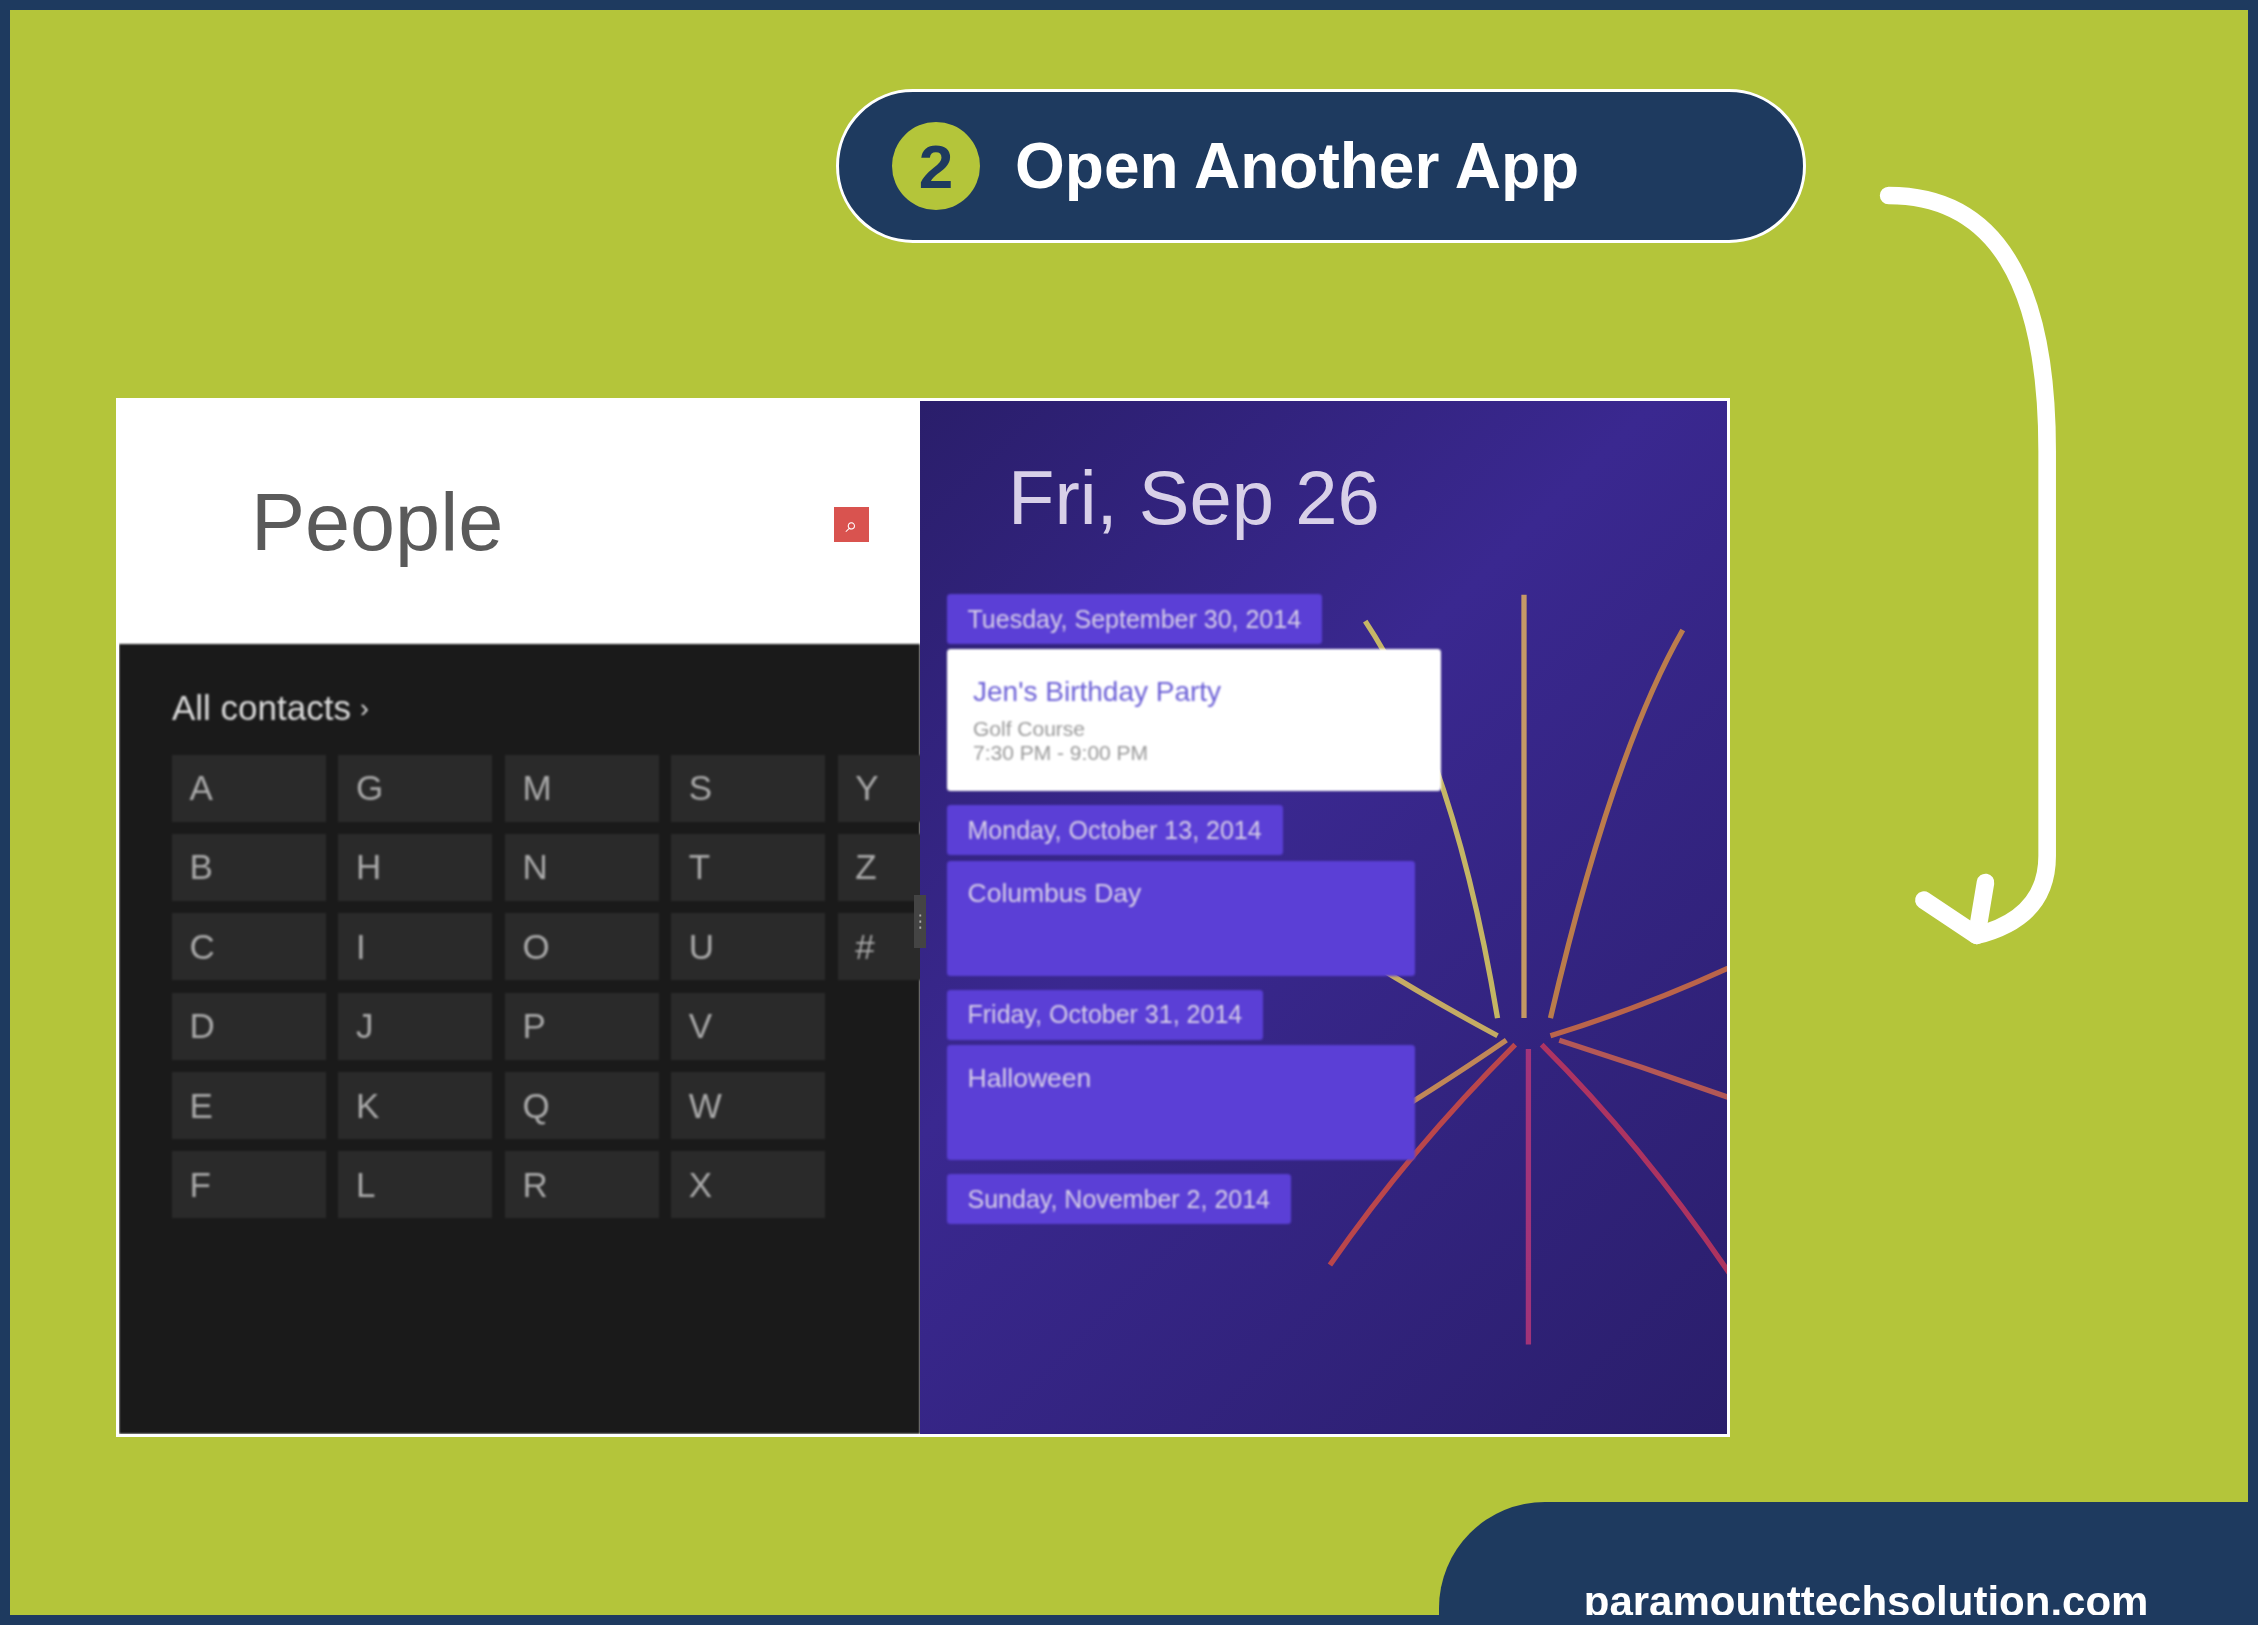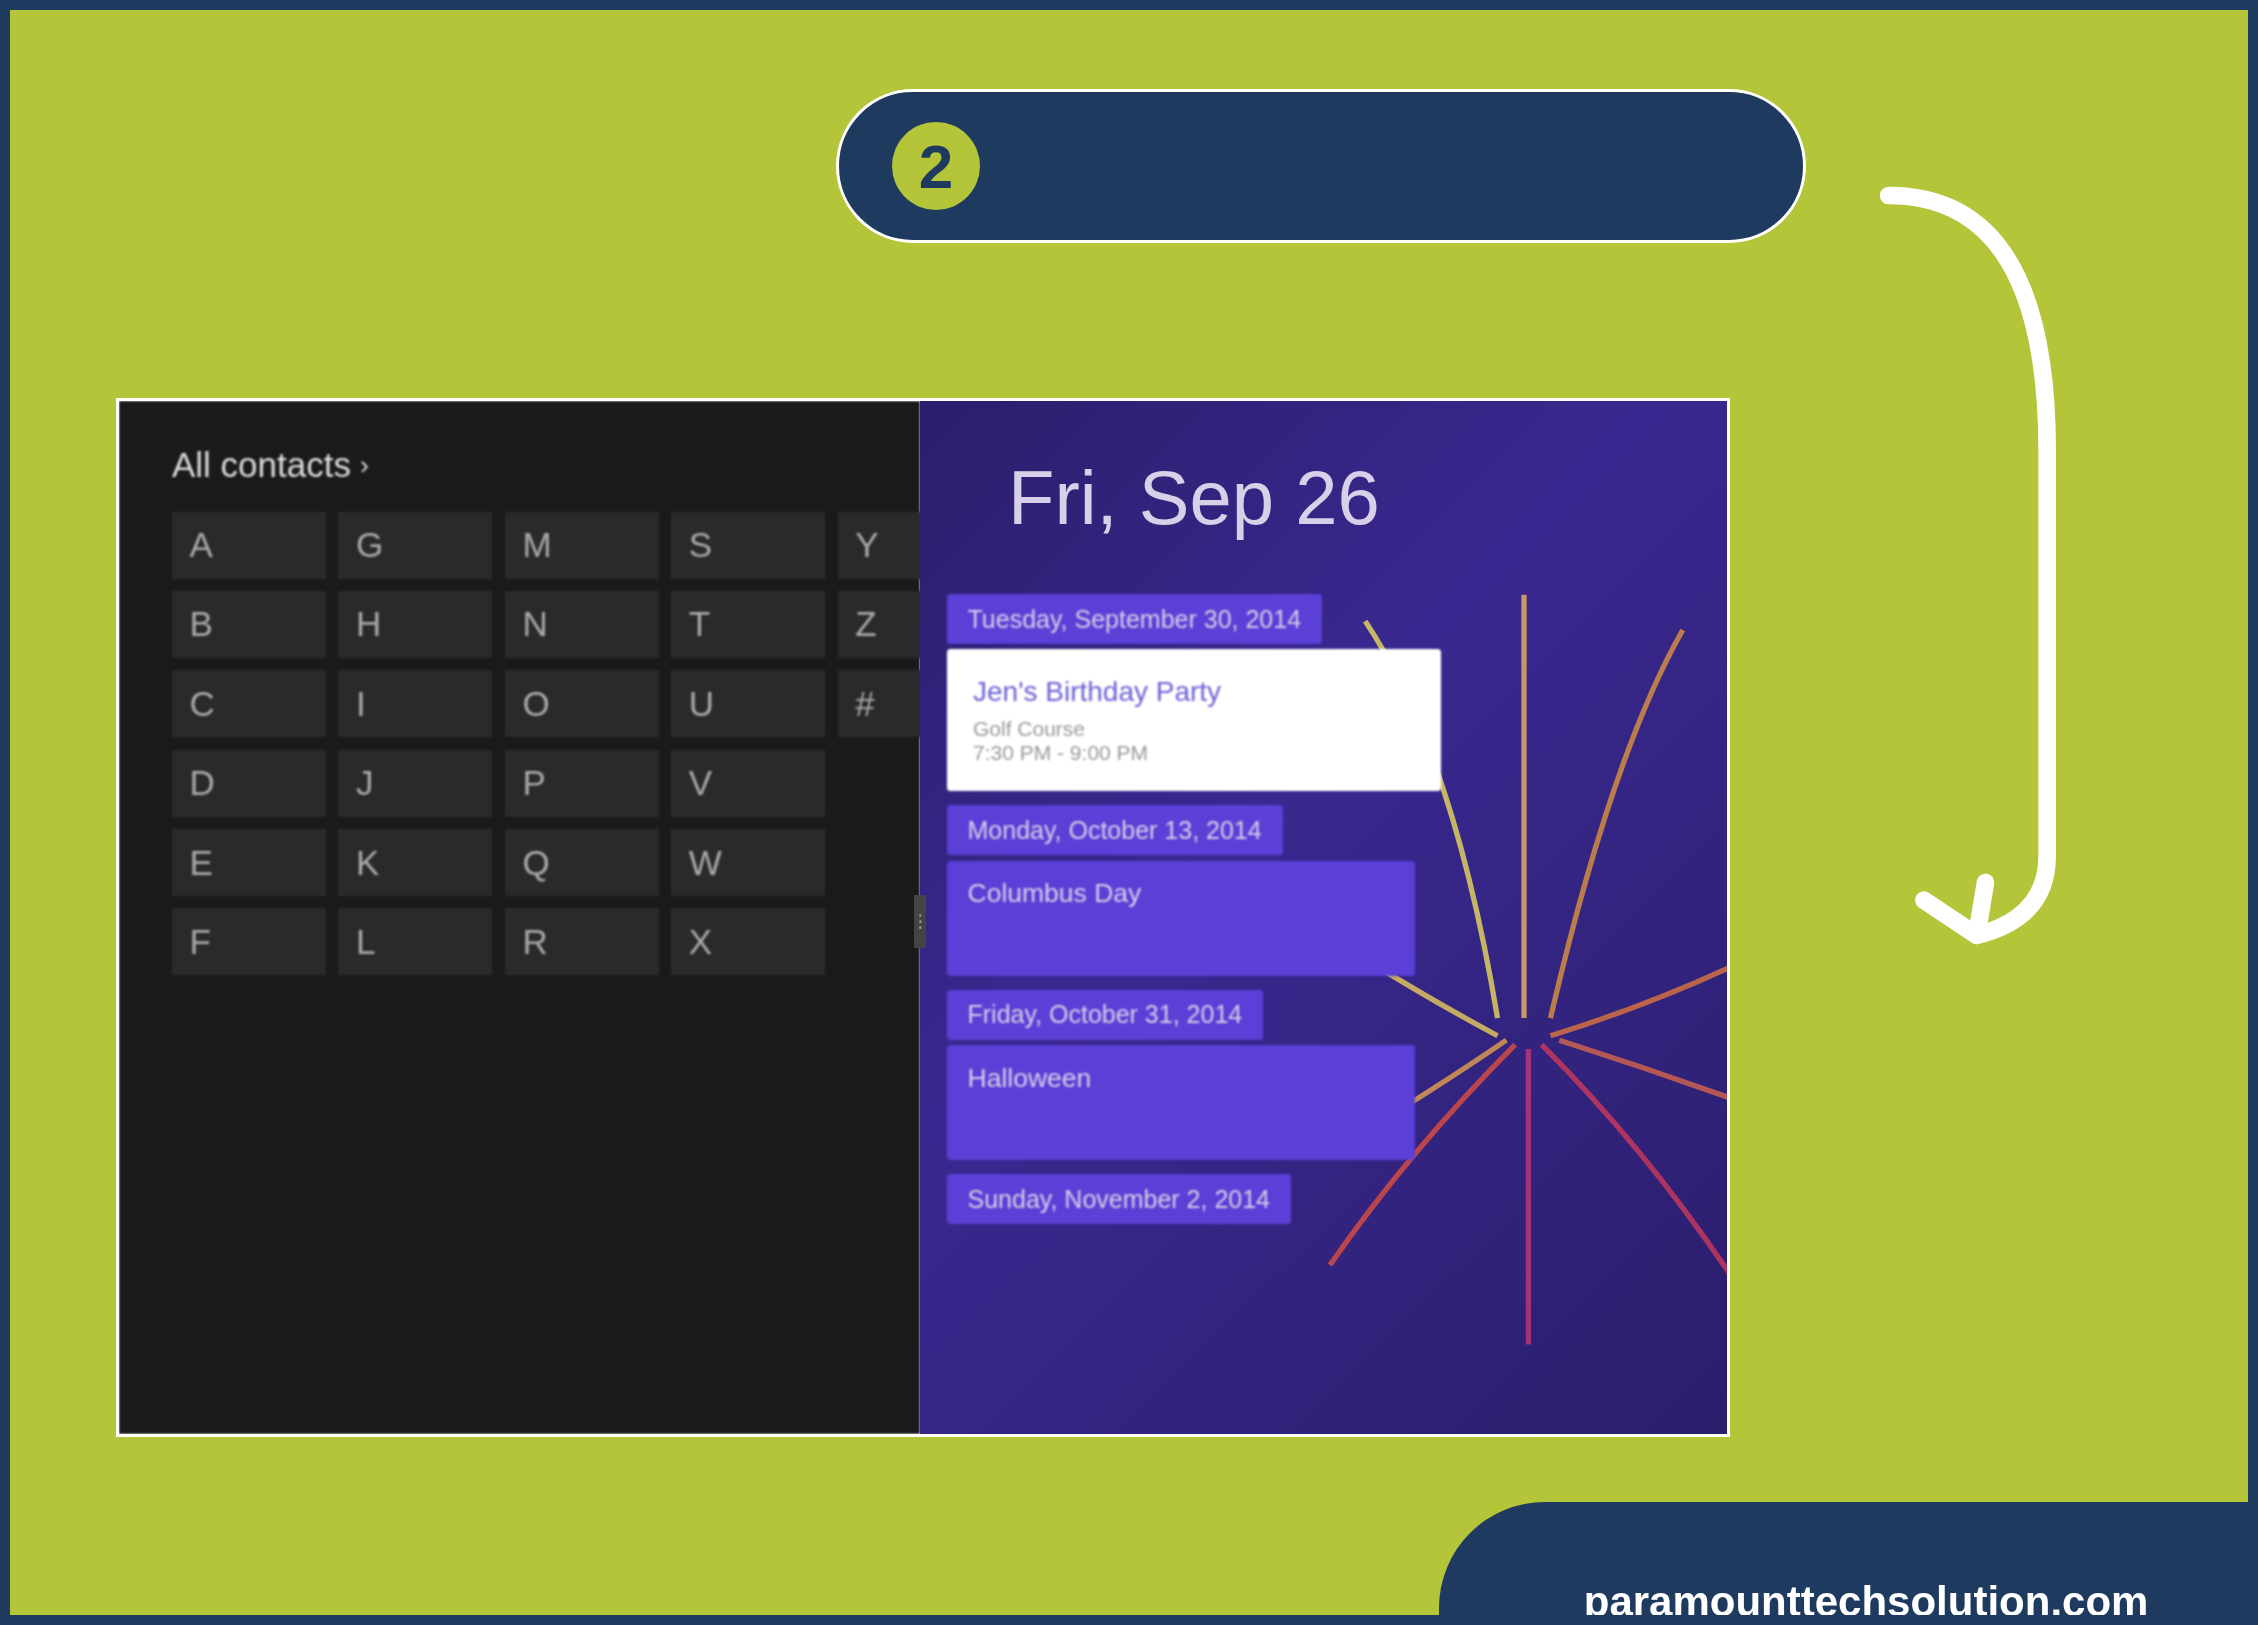"Open Another App" div.step-text { html: none -> <div>Open Another App</div> }
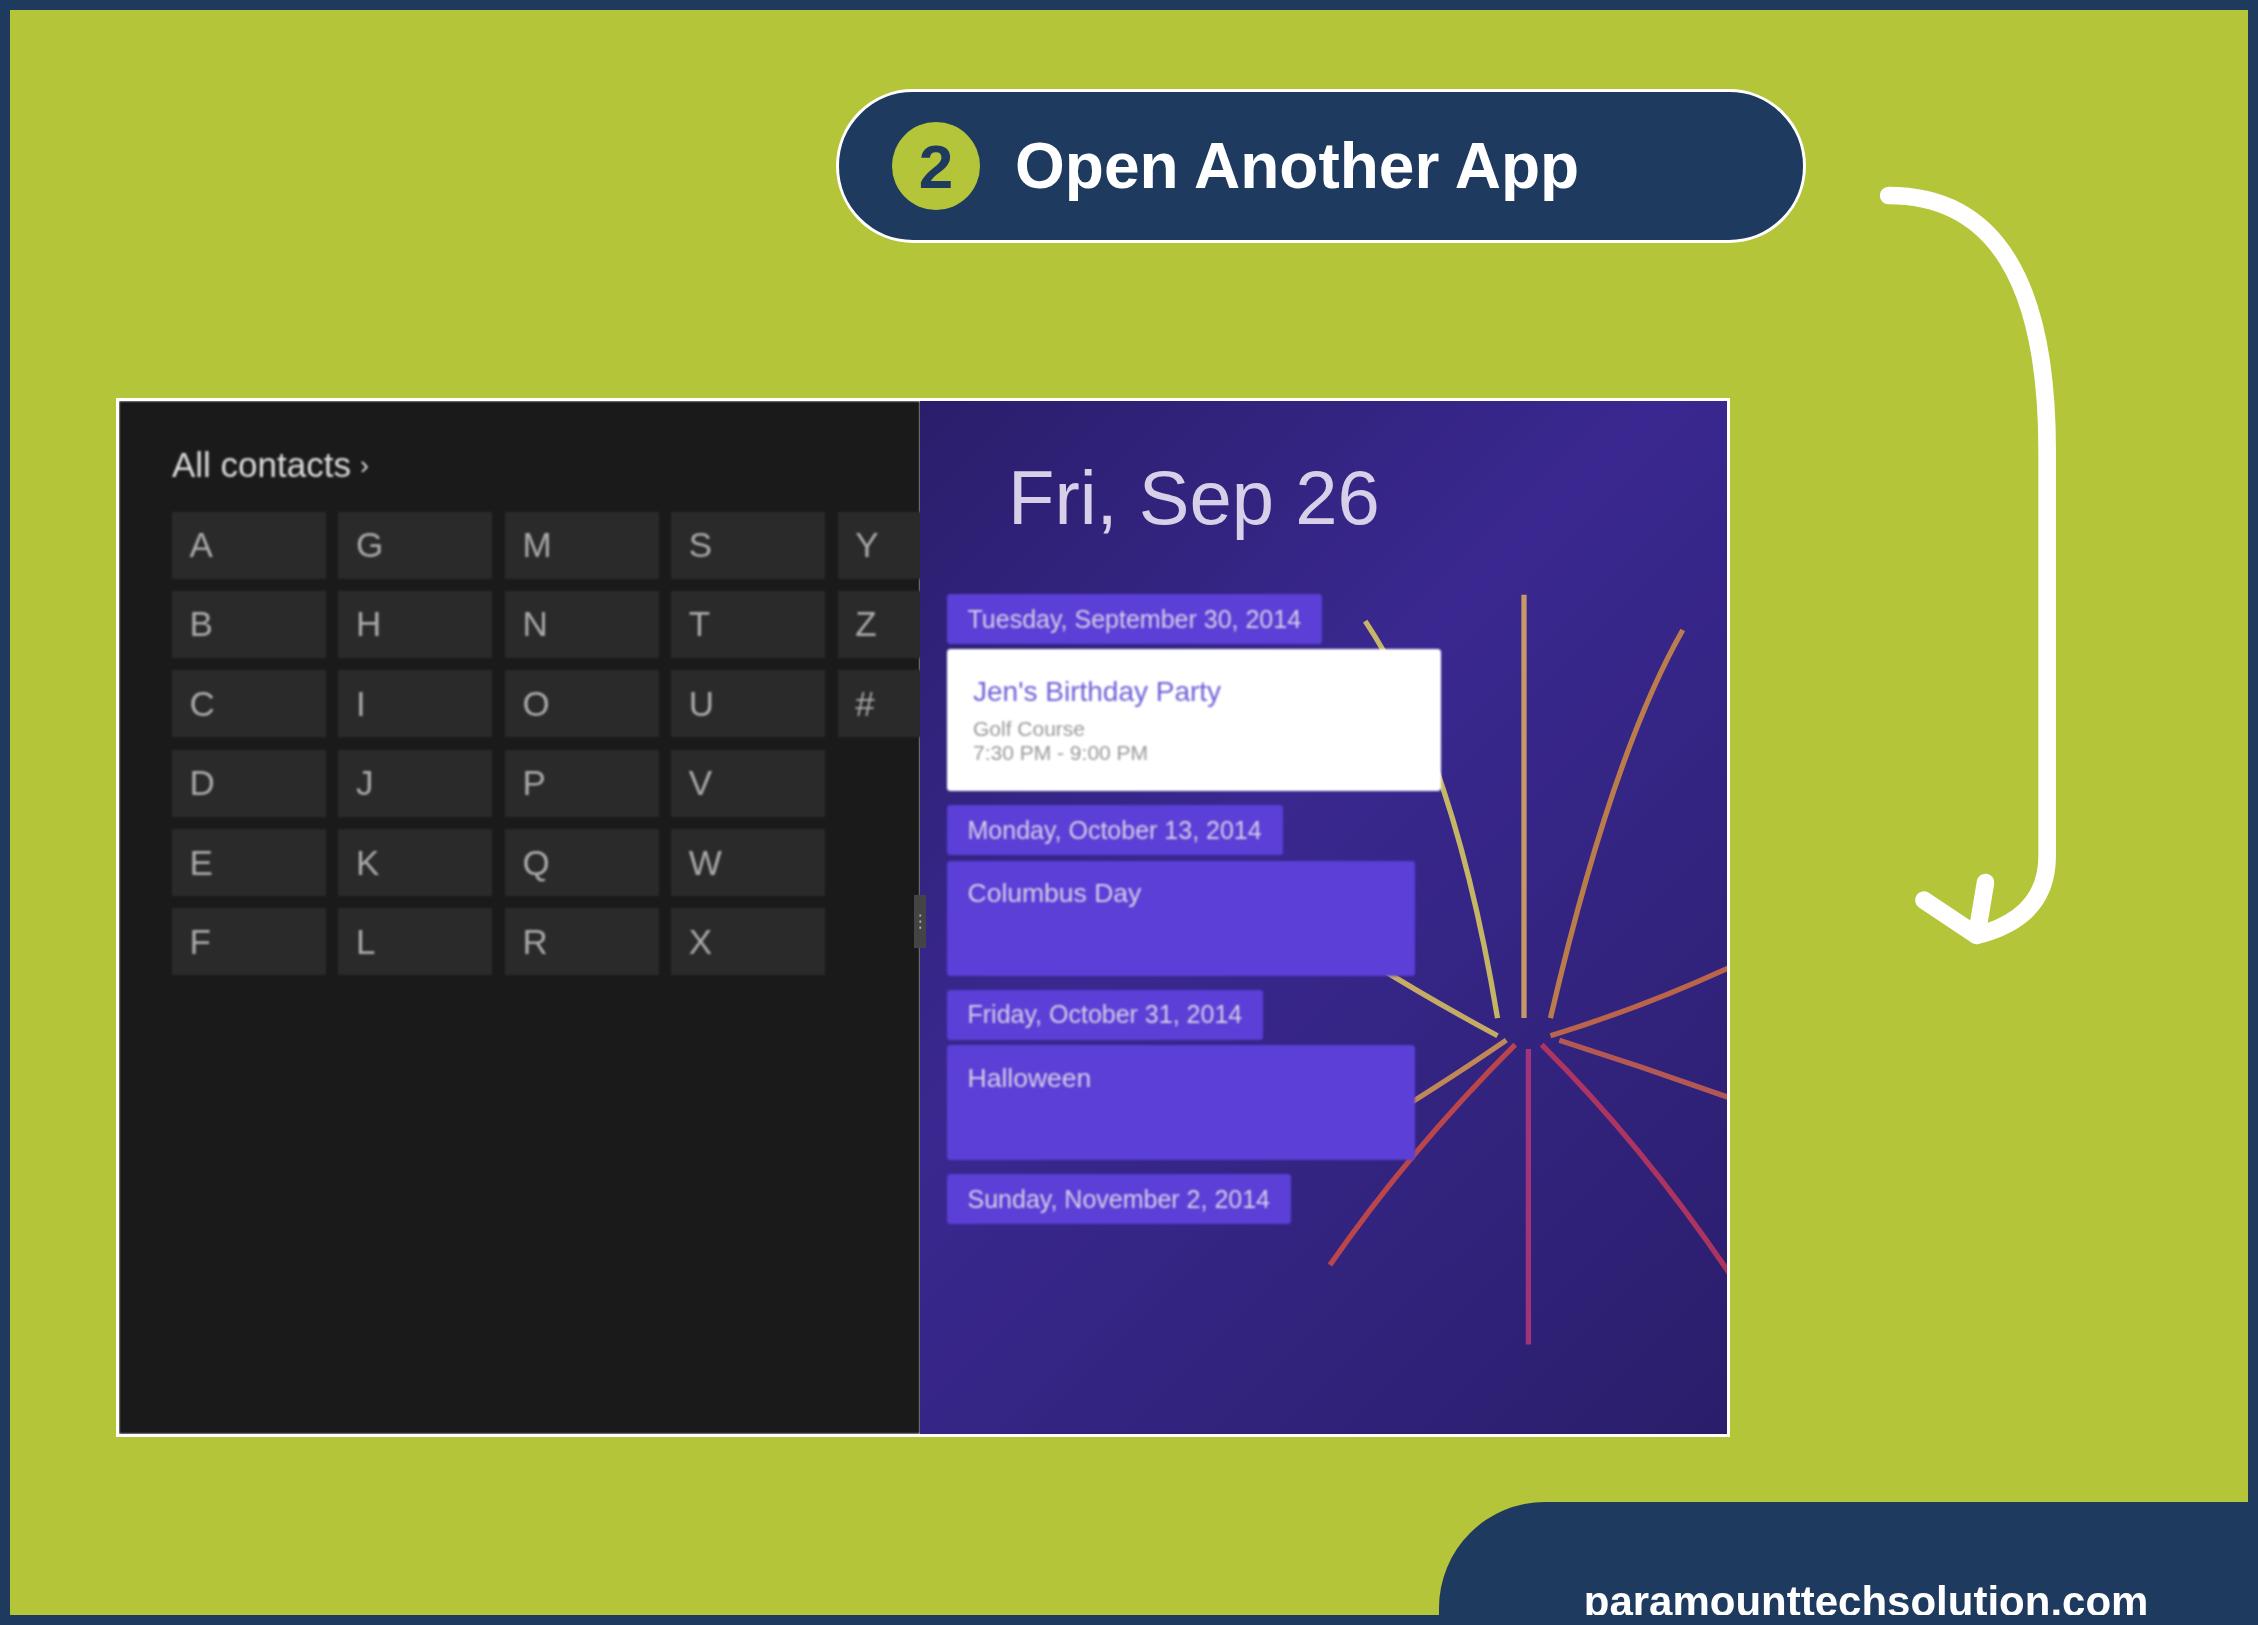"People" div.people-header { html: none -> <div> <div>People</div> <div>⌕</div> </div> }
